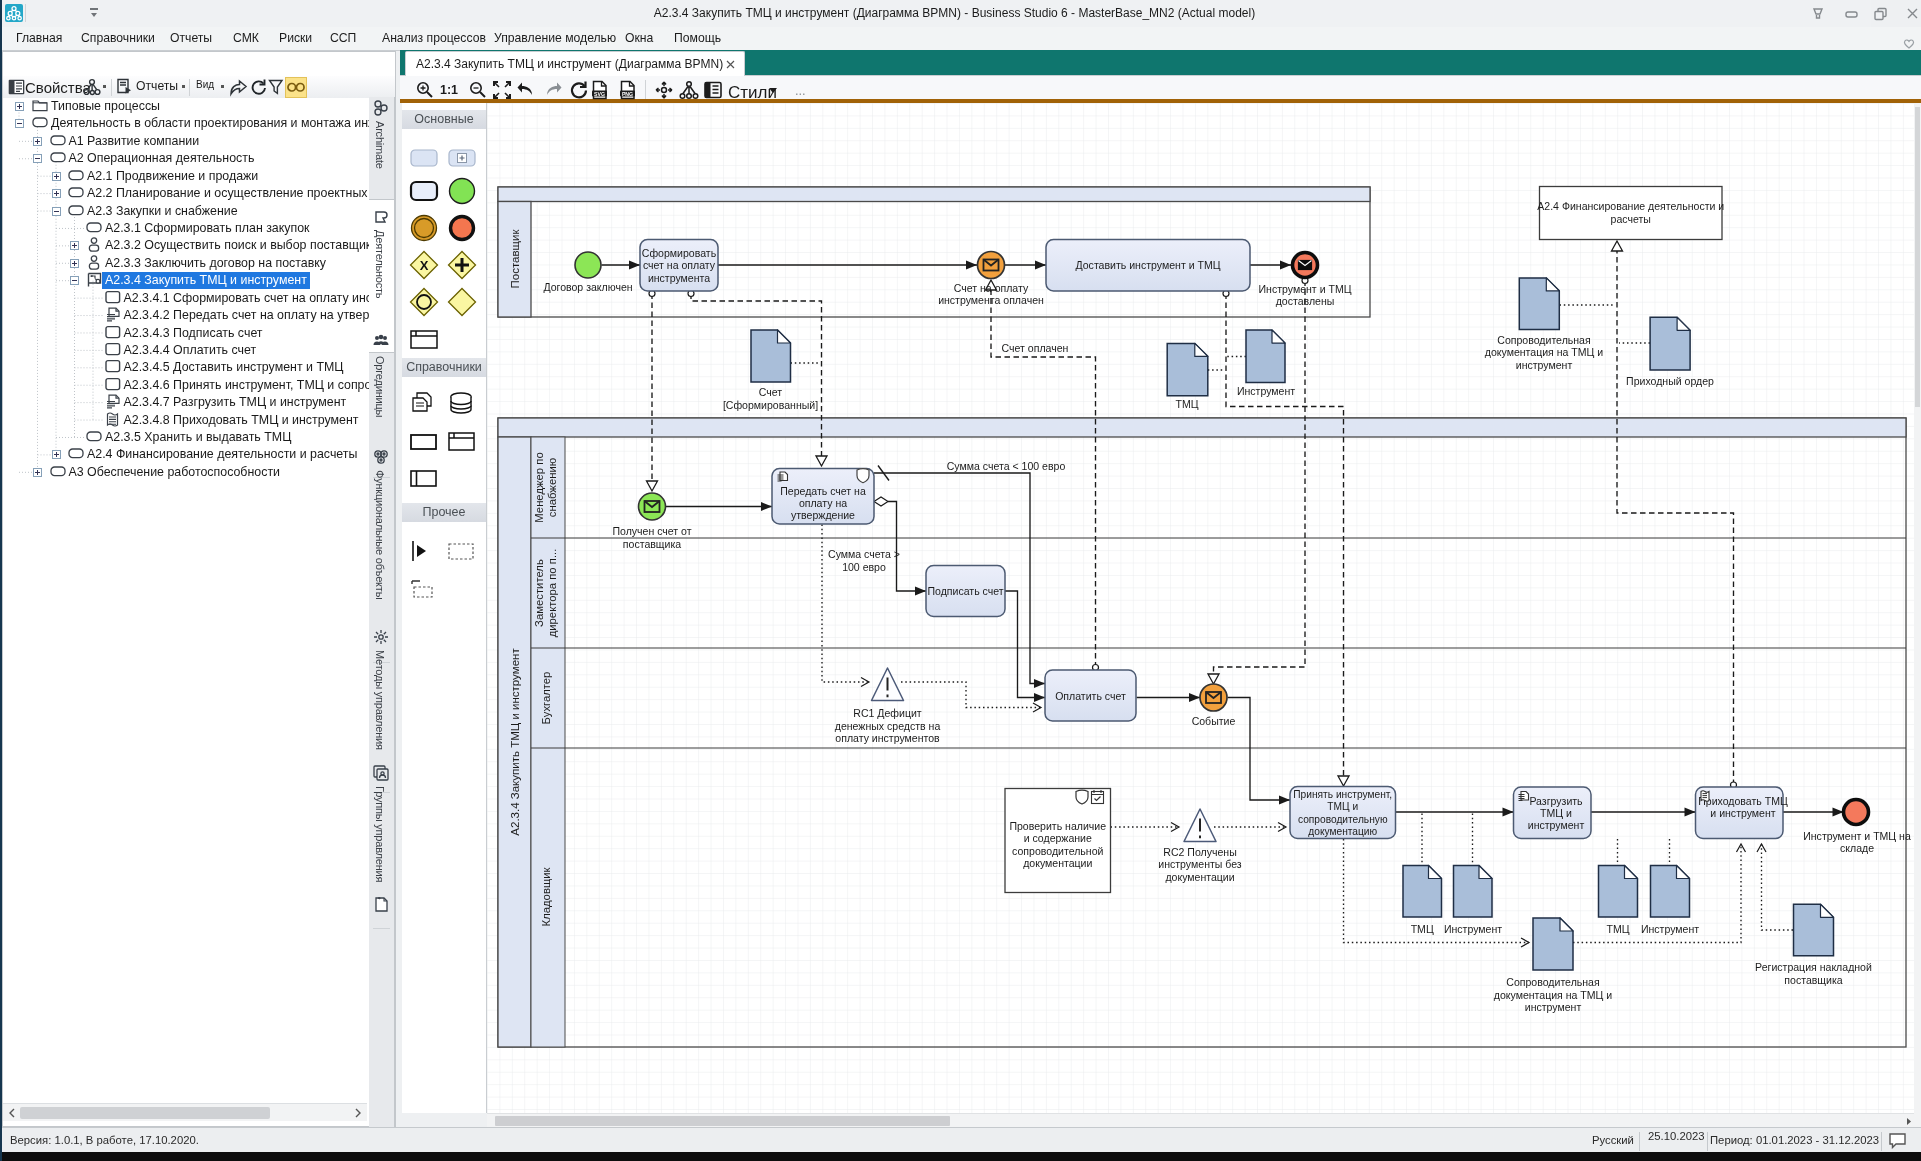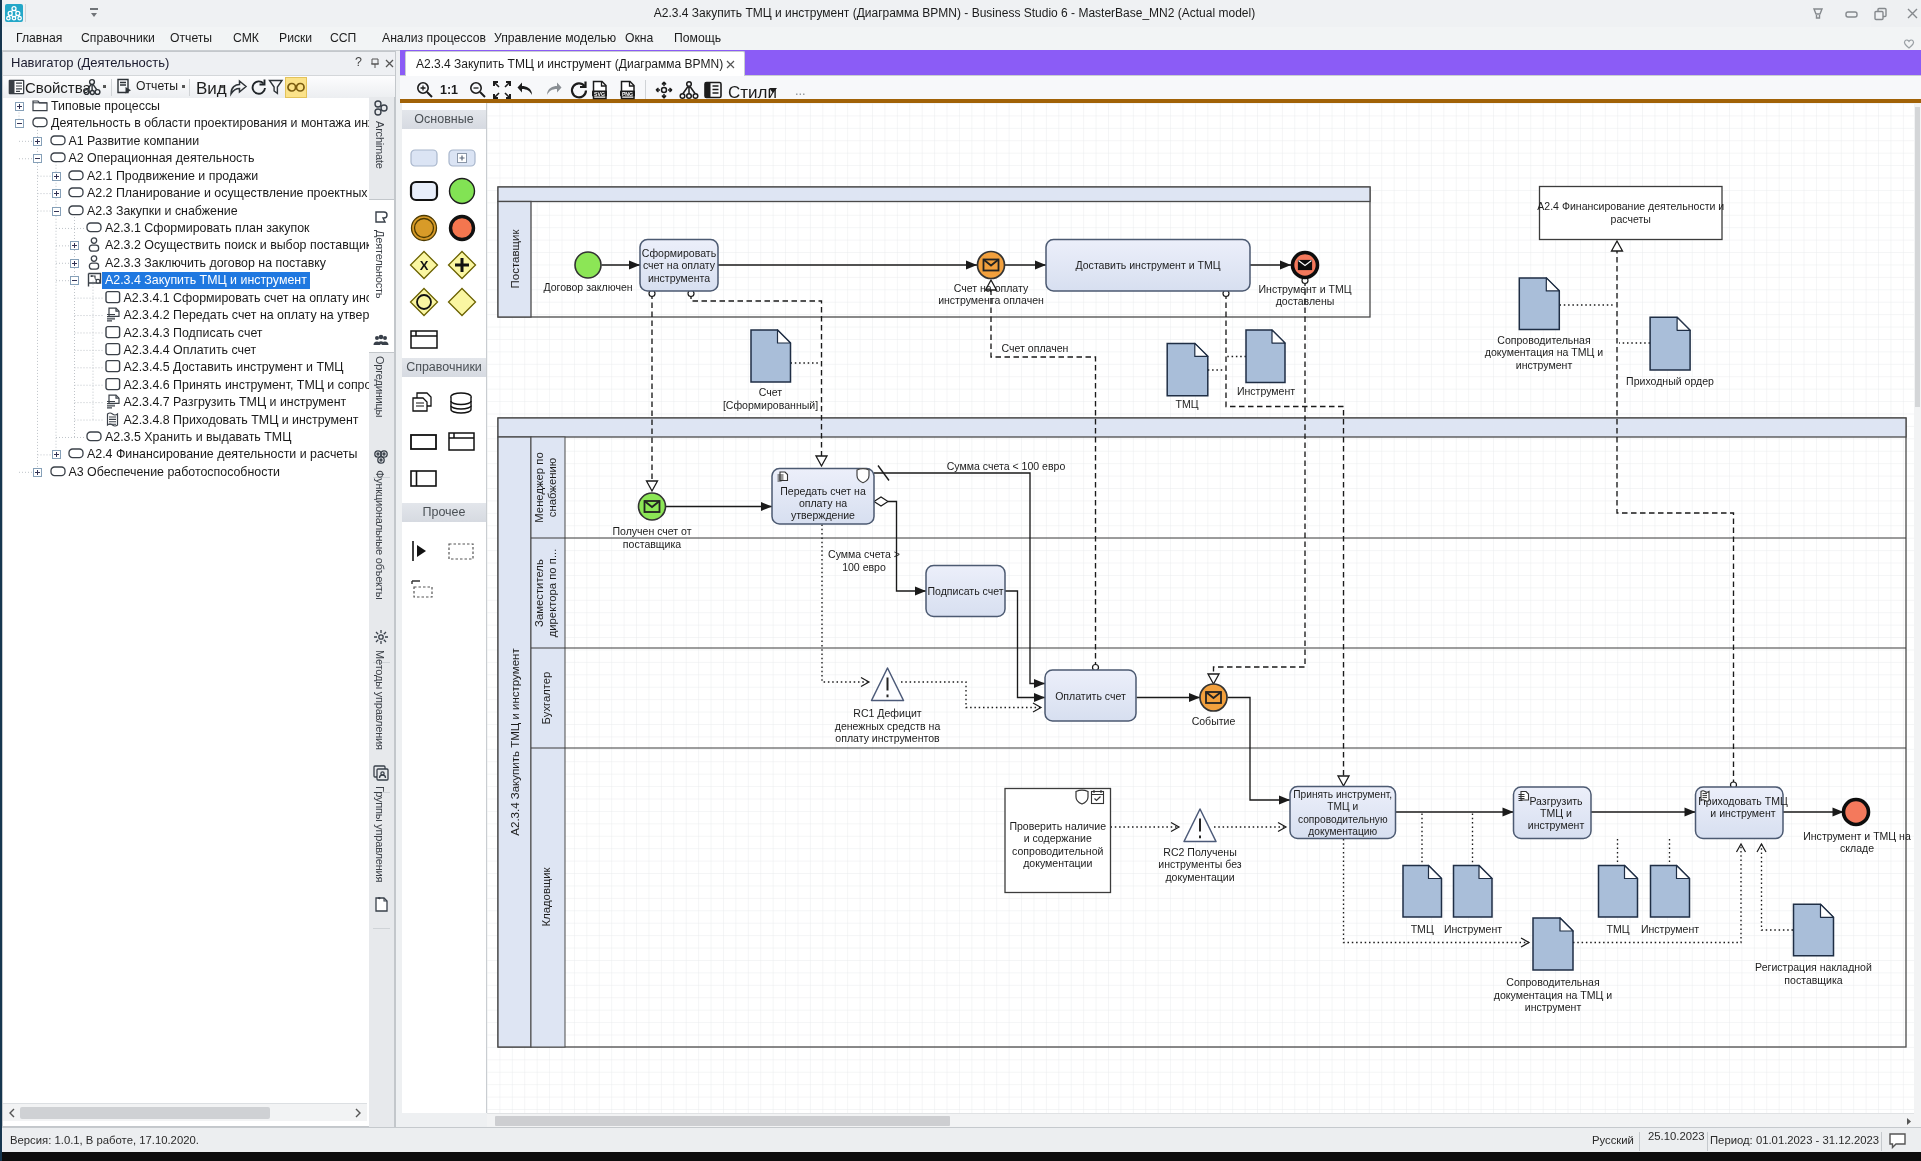"Навигатор (Деятельность)" div.abs { html: <div> <div>Навигатор (Деятельность)</div> <div>?</div> <svg> <path></path> </svg> <svg> <path></path> </svg> </div> -> none }
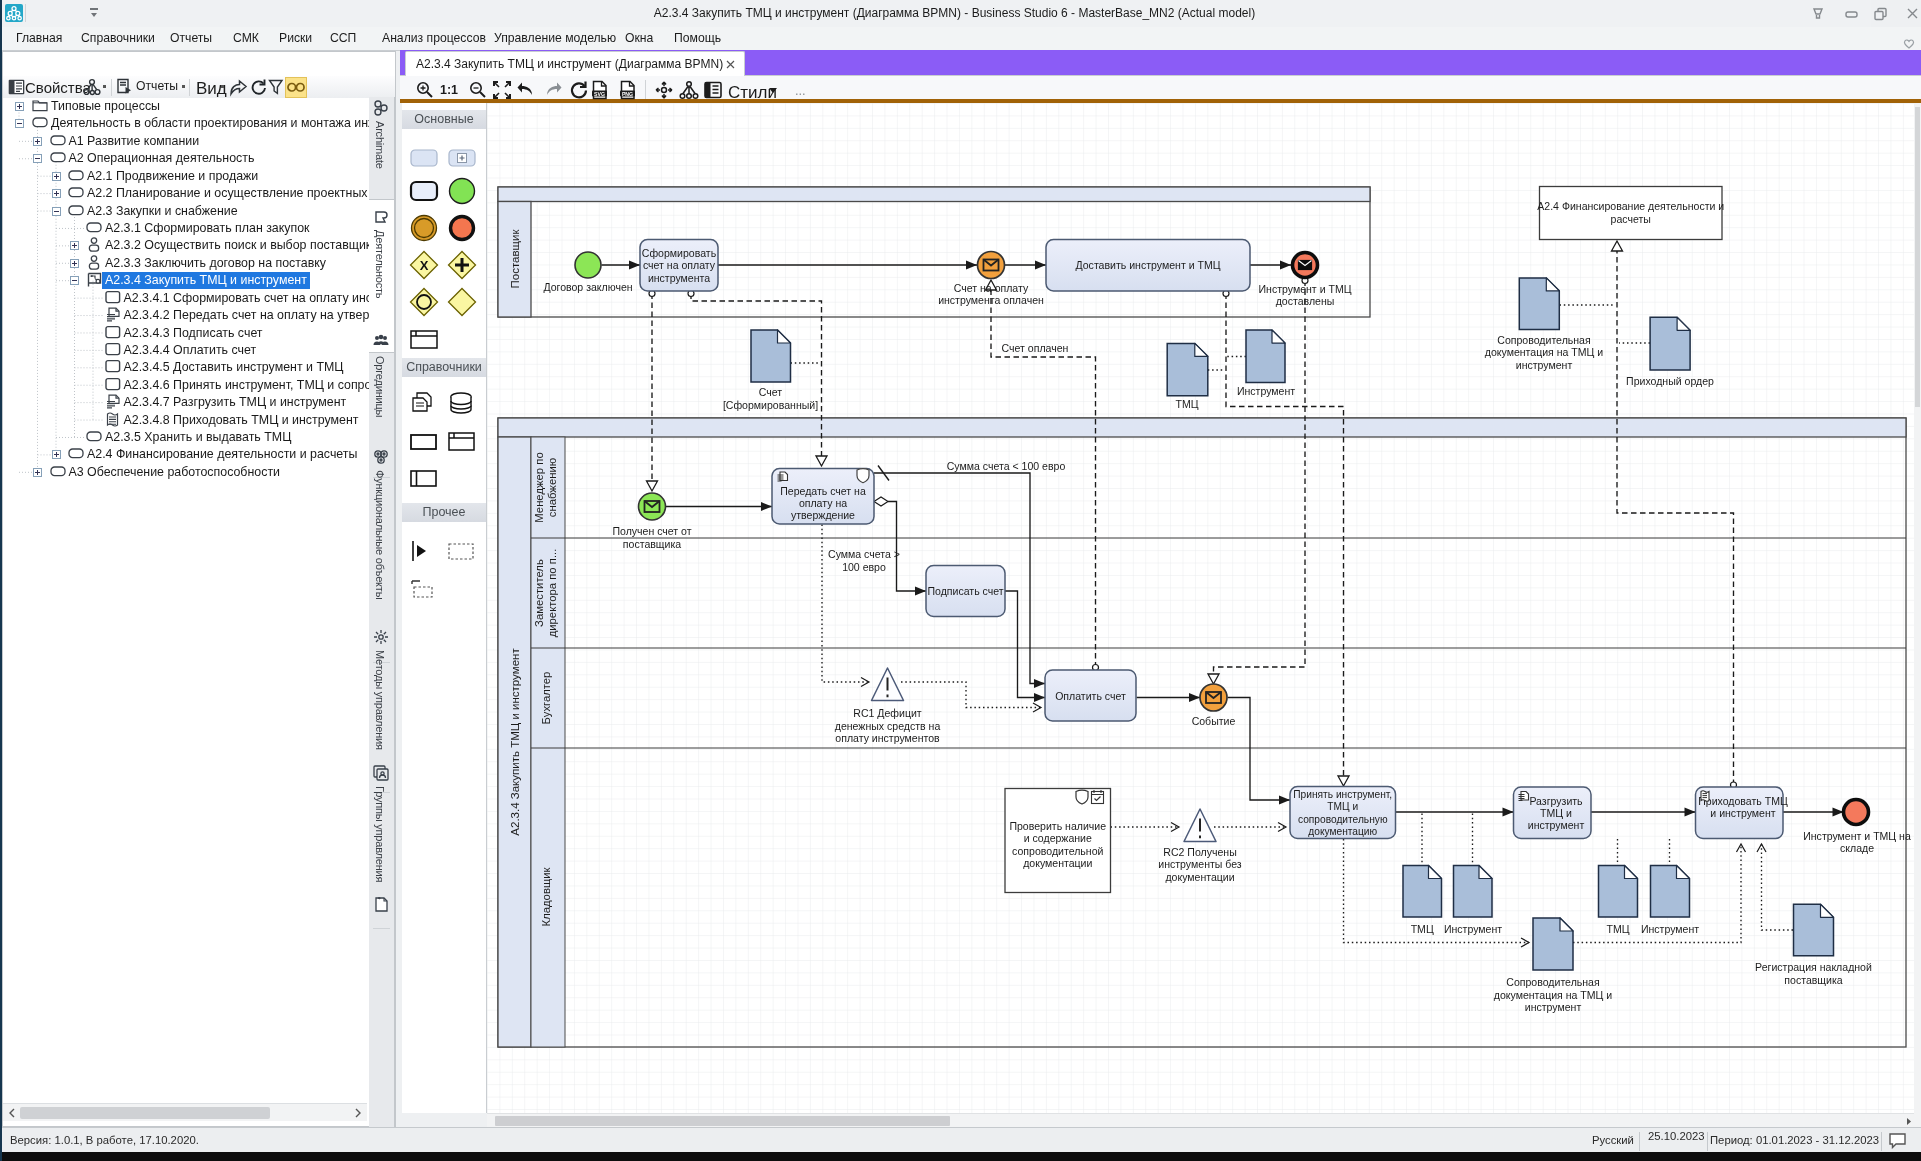"A2.3.4 Закупить ТМЦ и инструмент (Диаграмма BPMN)" .tabbar { background: #8b5cf6 -> #0f766e }
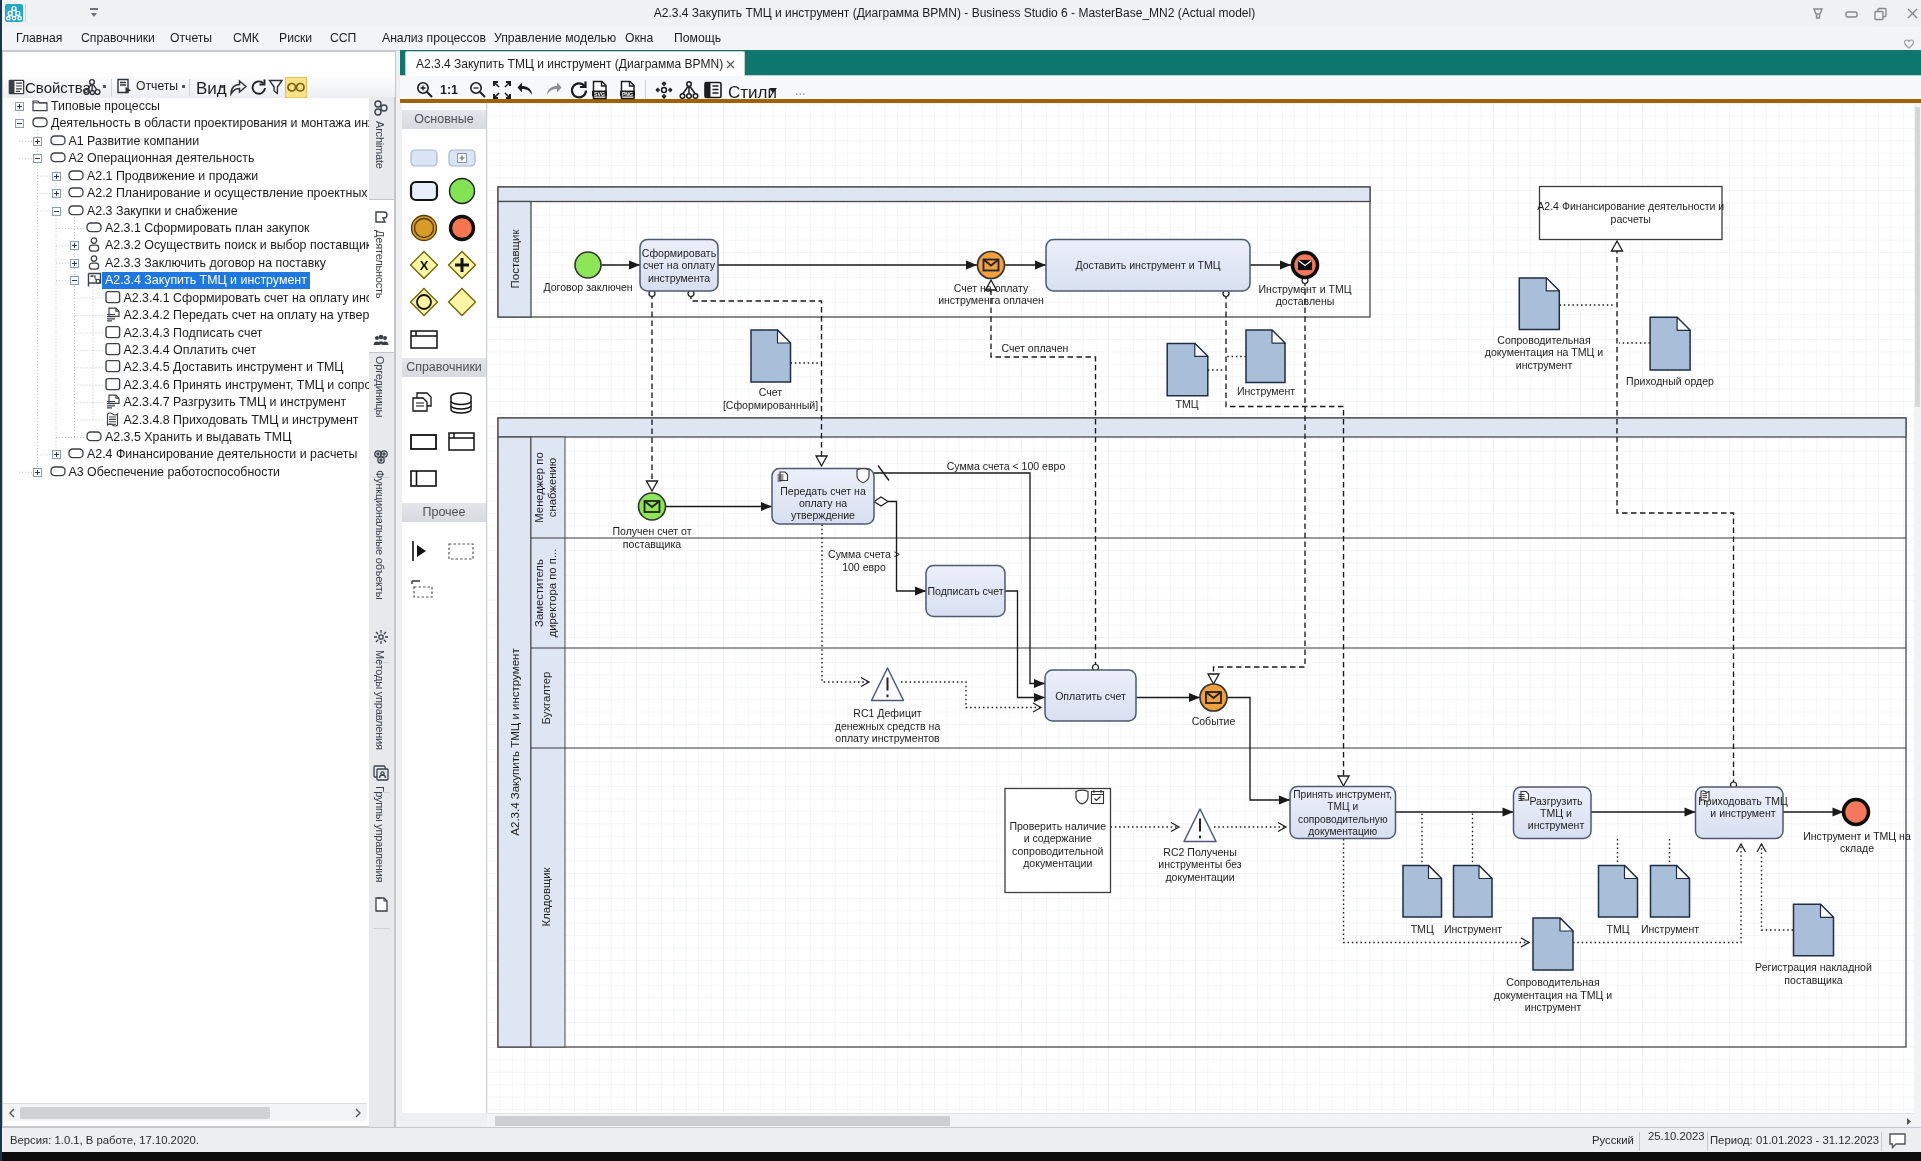"Вид" div.abs { font-size: 17px -> 10px }
